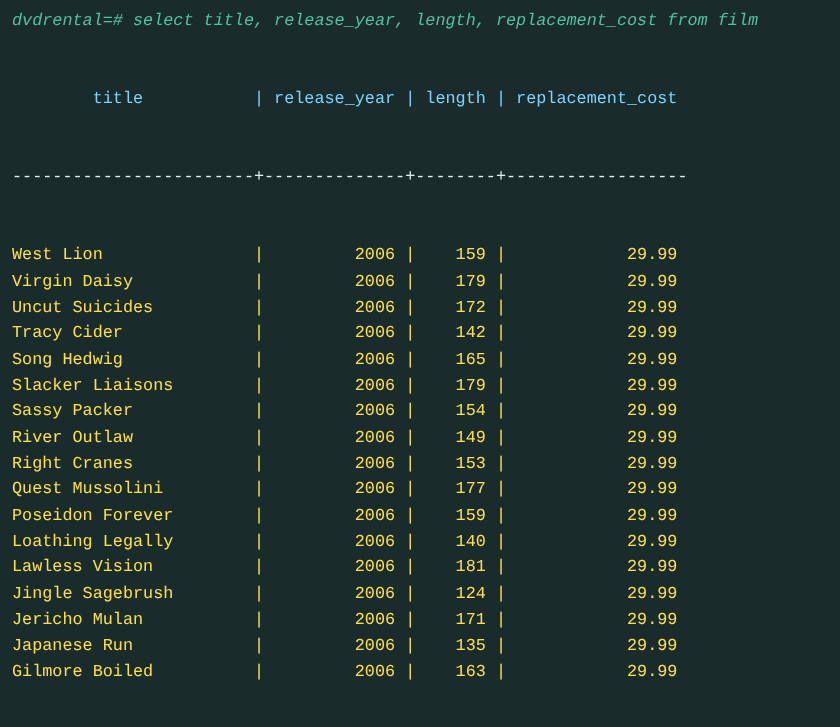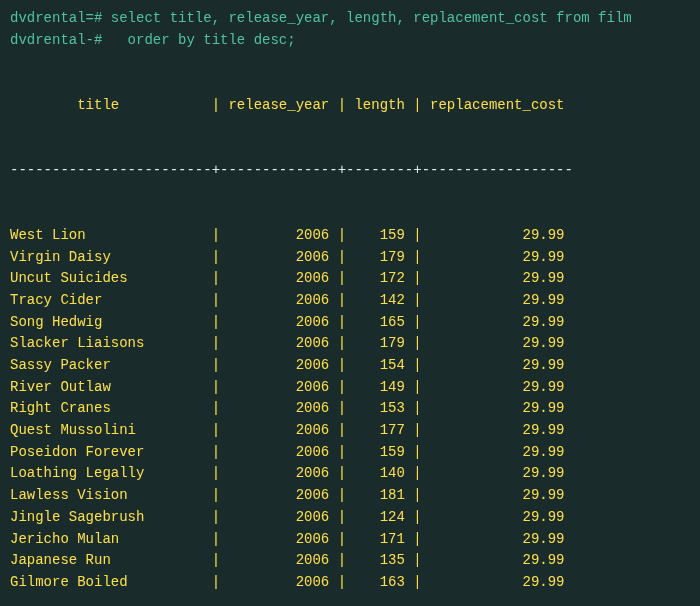"dvdrental=# select title, release_year," .prompt-green { font-style: none -> italic }
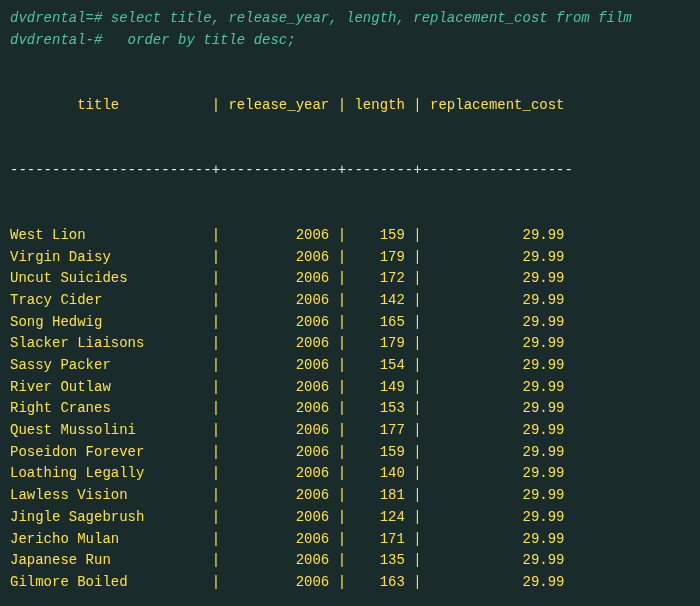"dvdrental-# order by title desc;" div.prompt-line { html: <div><span>dvdrental-# order by title desc;</span></div> -> none }
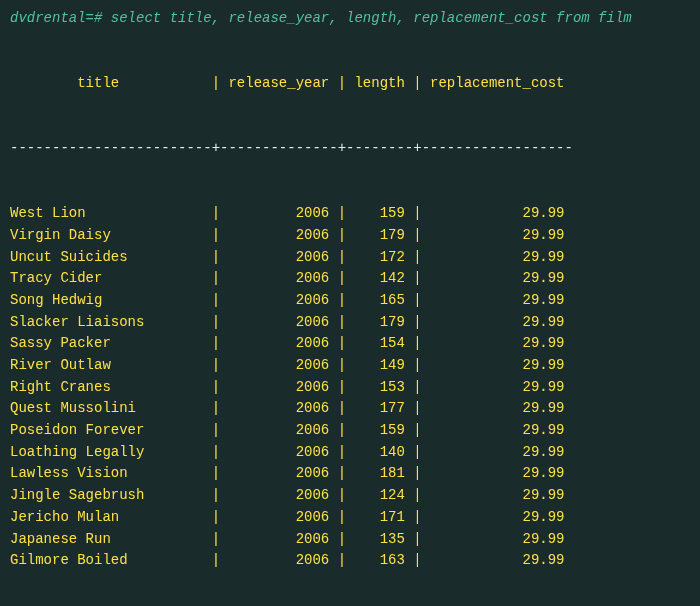"title | release_year | length" .col-header { color: #fde047 -> #7dd3fc }
